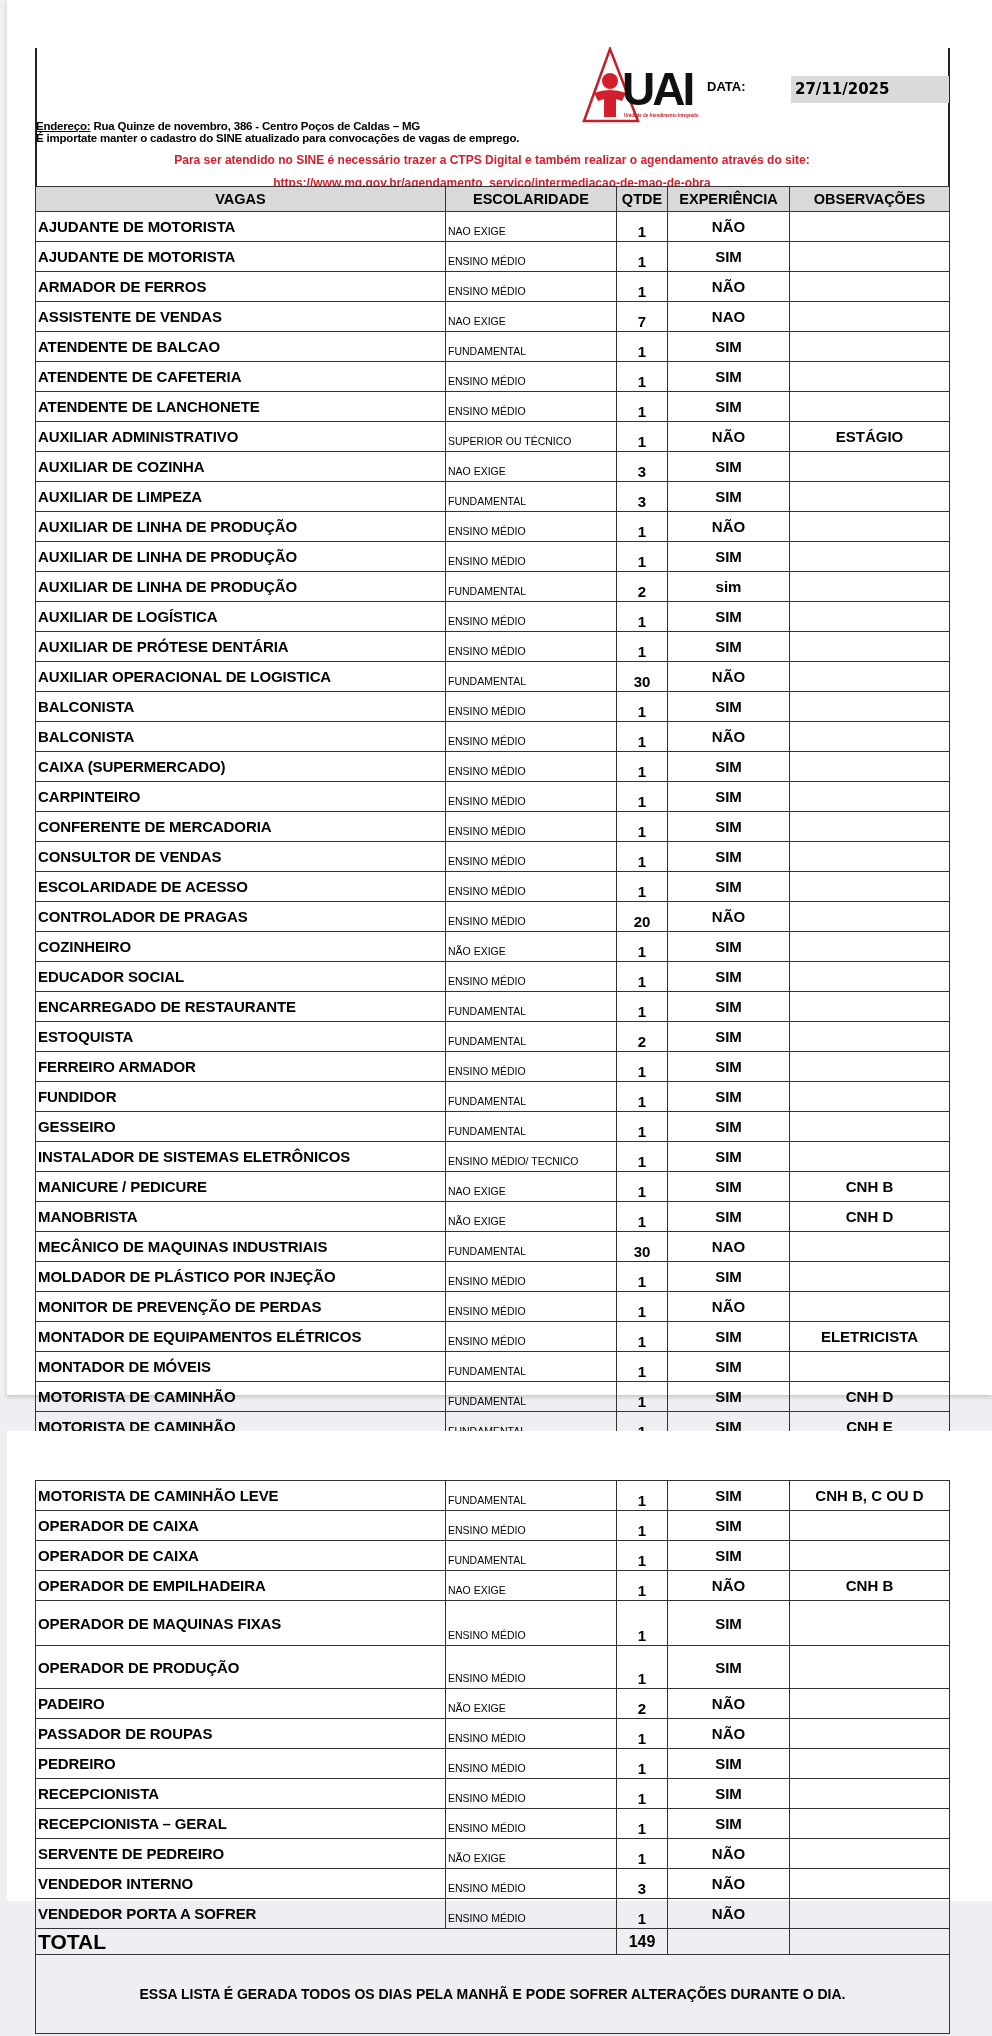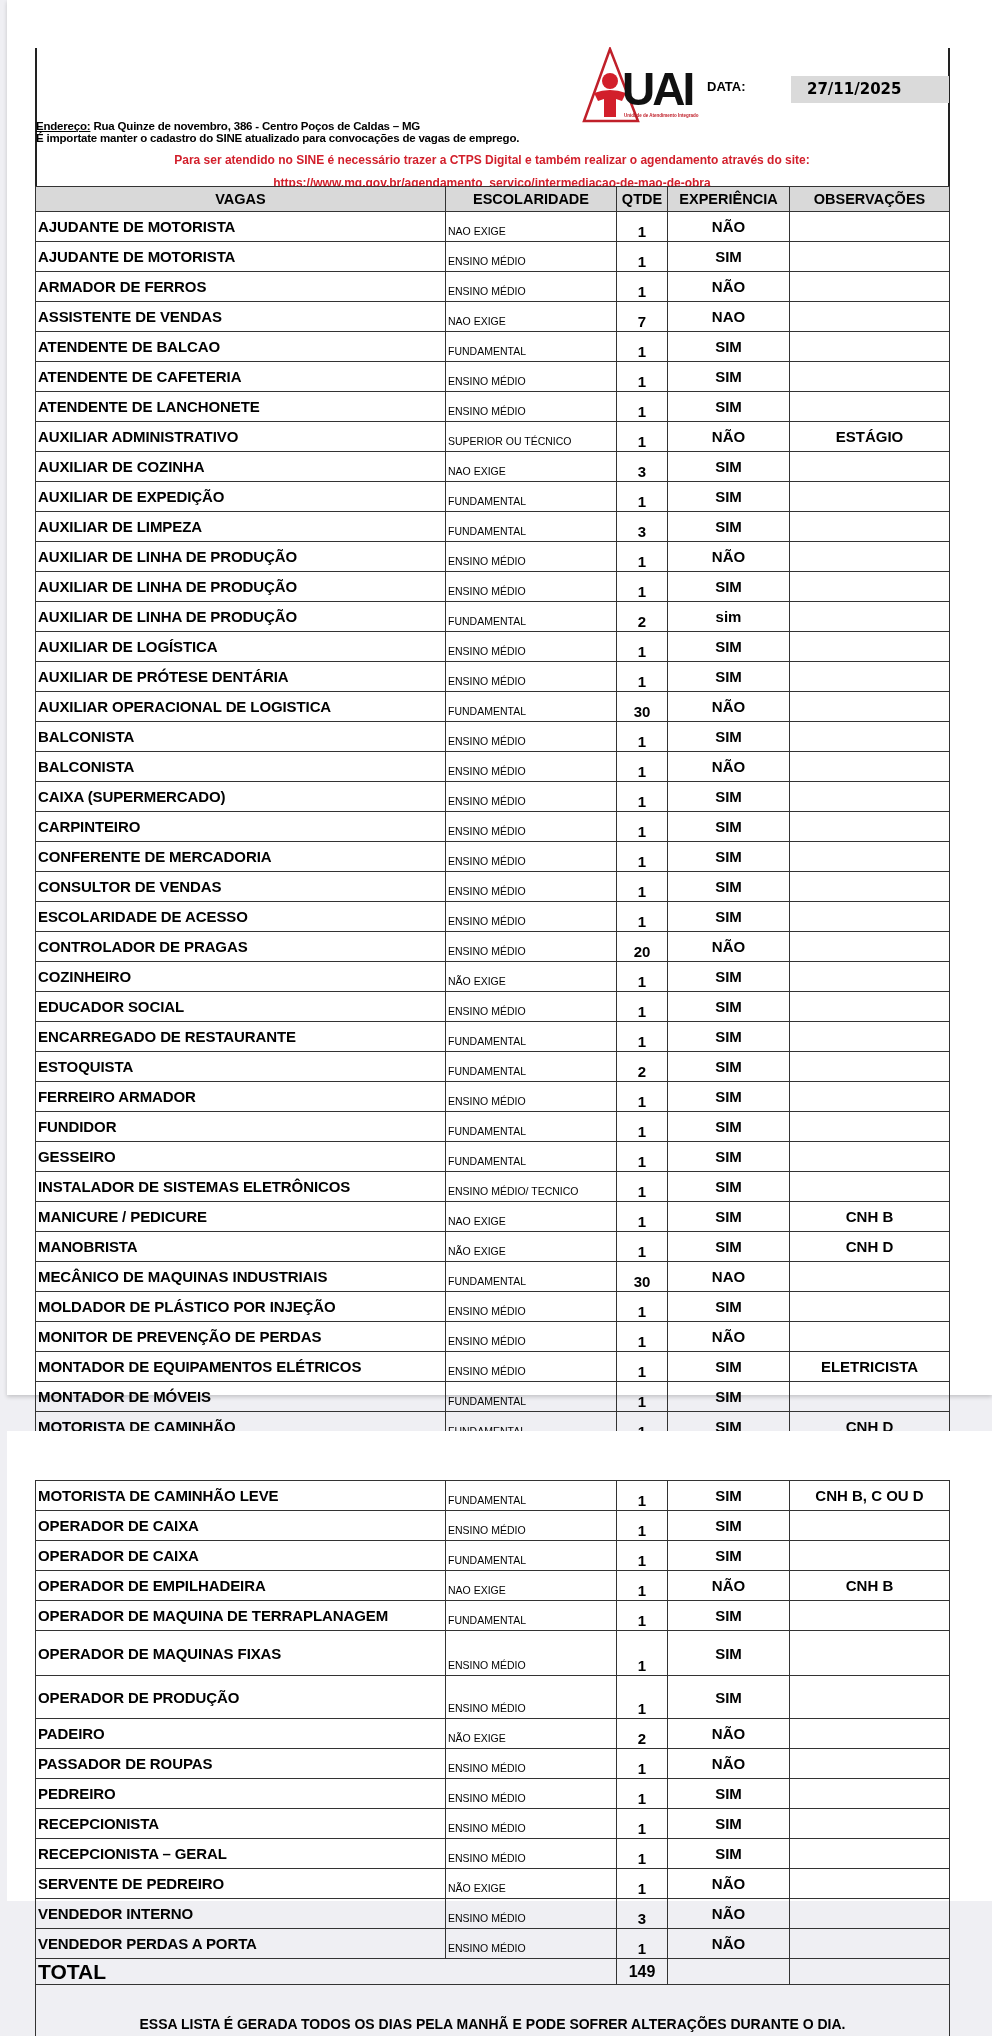"27/11/2025" .date-box { padding-left: 16px -> 4px }
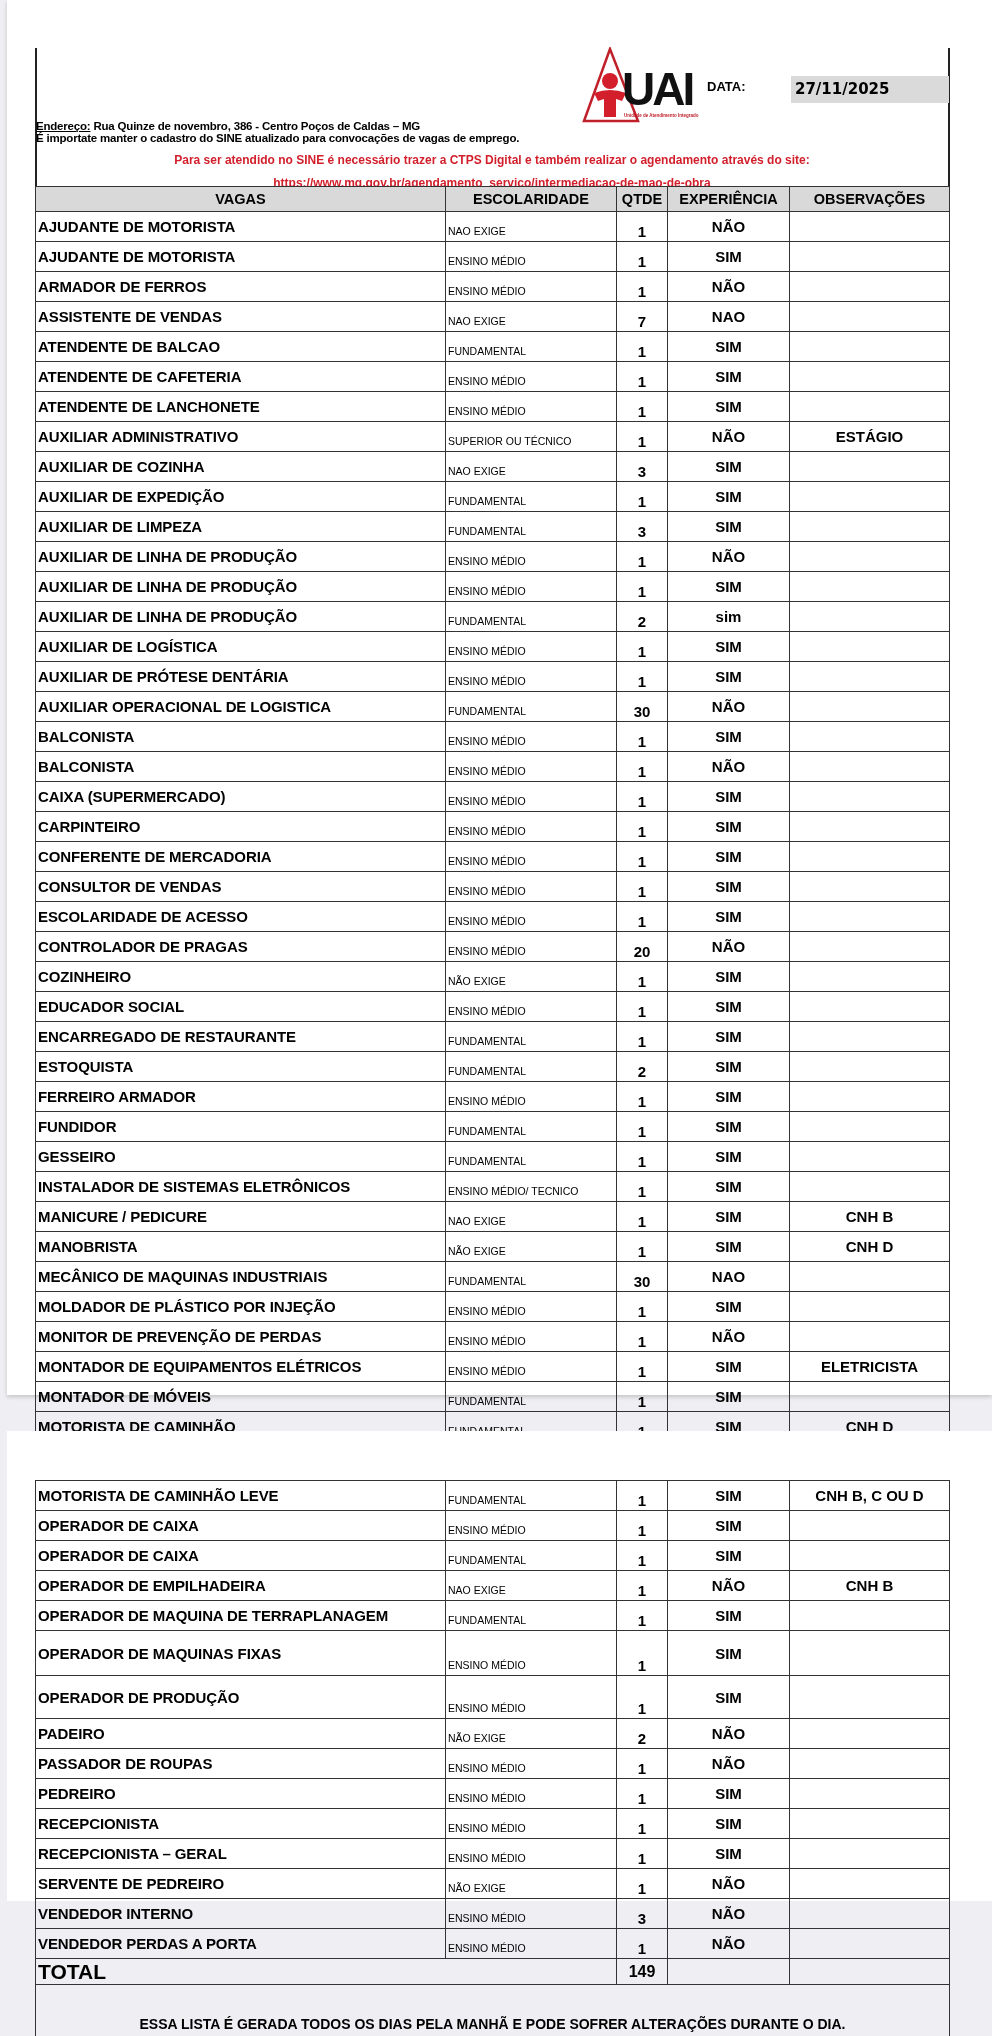"AUXILIAR DE EXPEDIÇÃO" tr.r { html: <tr> <td>AUXILIAR DE EXPEDIÇÃO</td> <td>FUNDAMENTAL</td> <td>1</td> <td>SIM</td> <td></td> </tr> -> none }
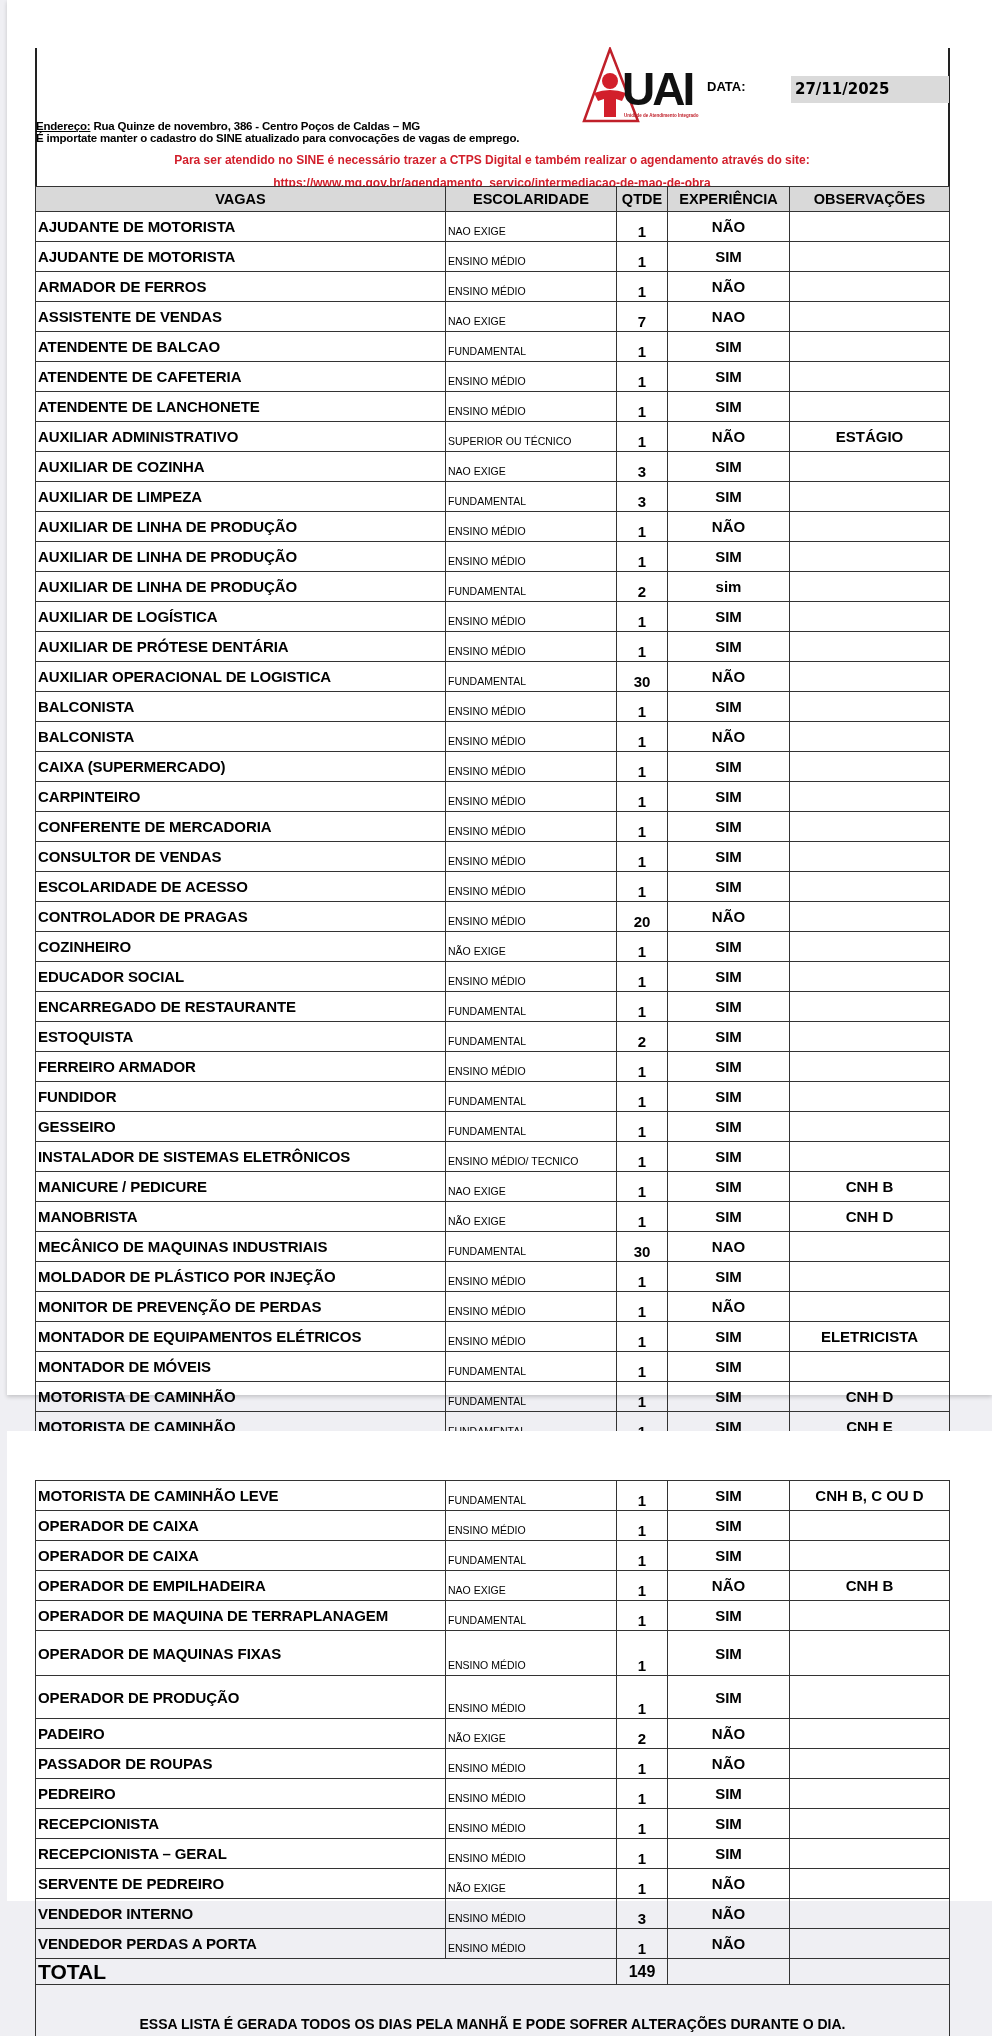"OPERADOR DE MAQUINA DE TERRAPLANAGEM" tr.r { html: <tr> <td>OPERADOR DE MAQUINA DE TERRAPLANAGEM</td> <td>FUNDAMENTAL</td> <td>1</td> <td>SIM</td> <td></td> </tr> -> none }
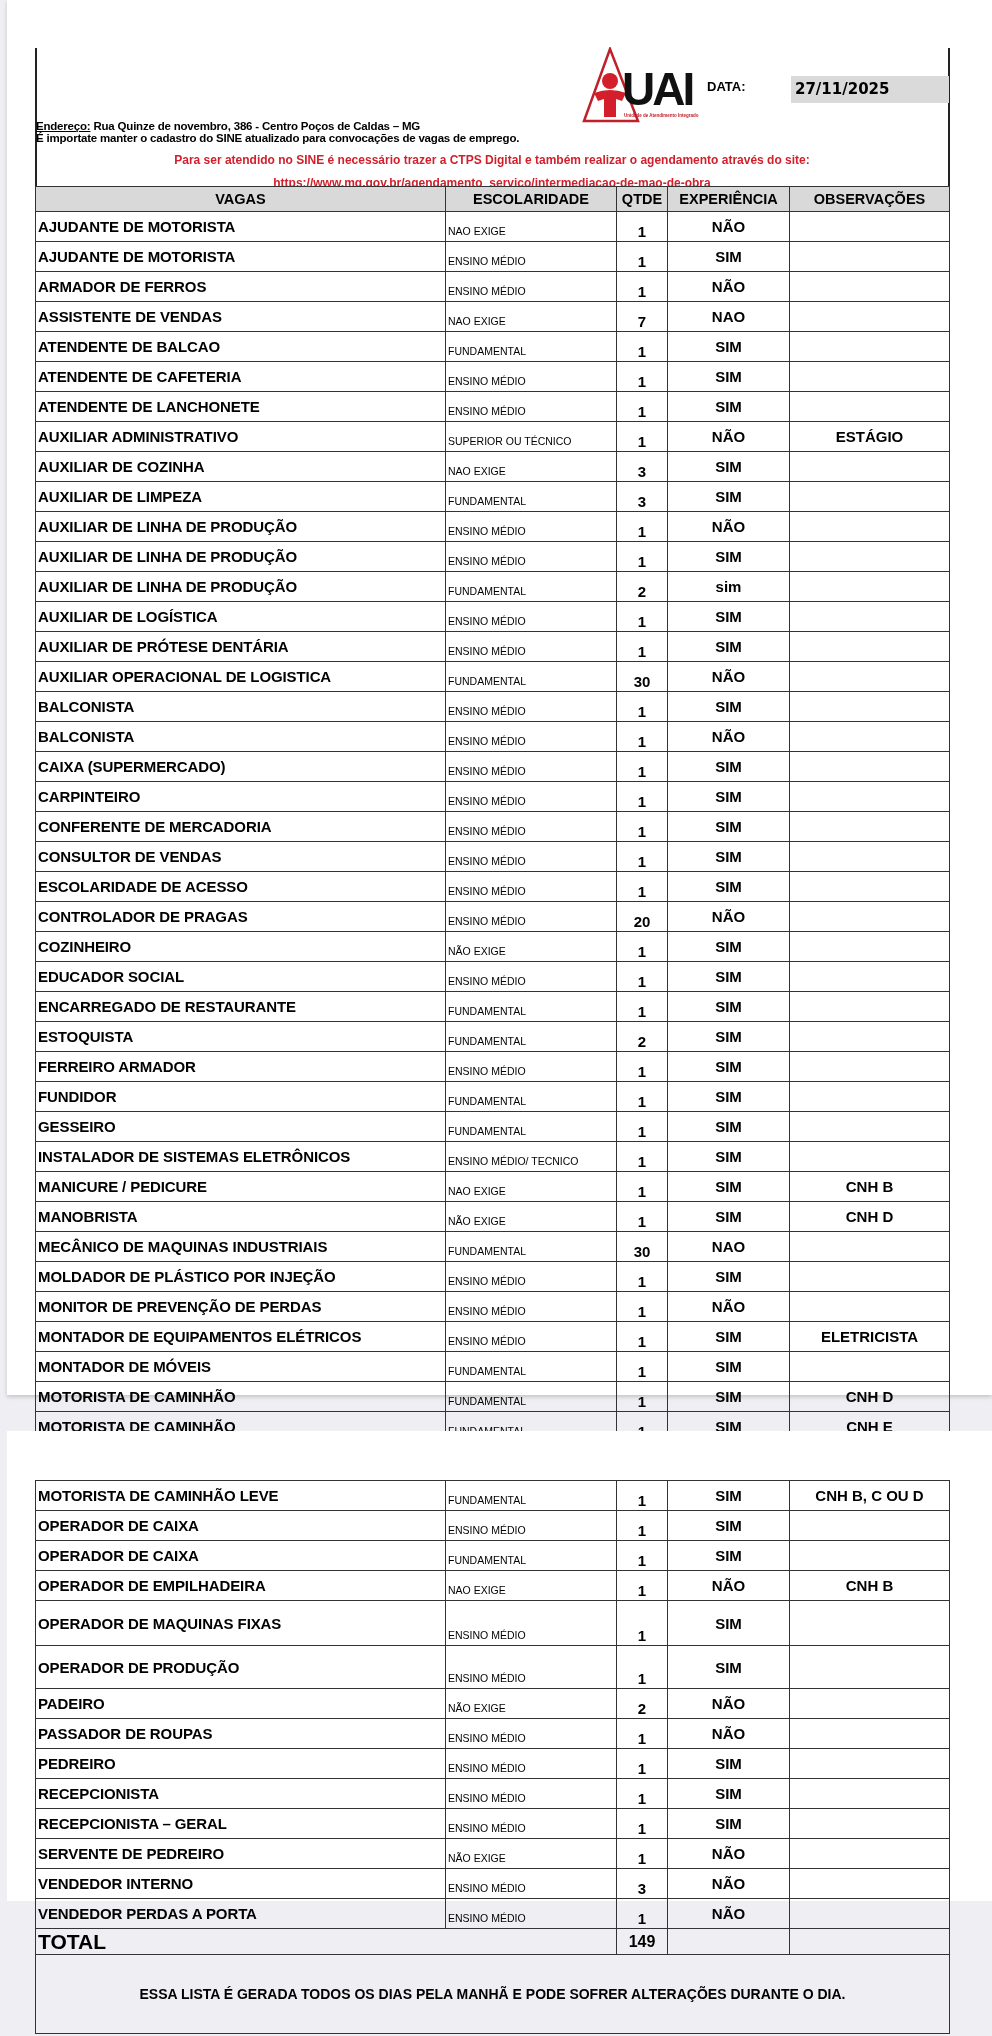"VENDEDOR PERDAS A PORTA" td.vaga { text: PERDAS A PORTA -> PORTA A SOFRER }
